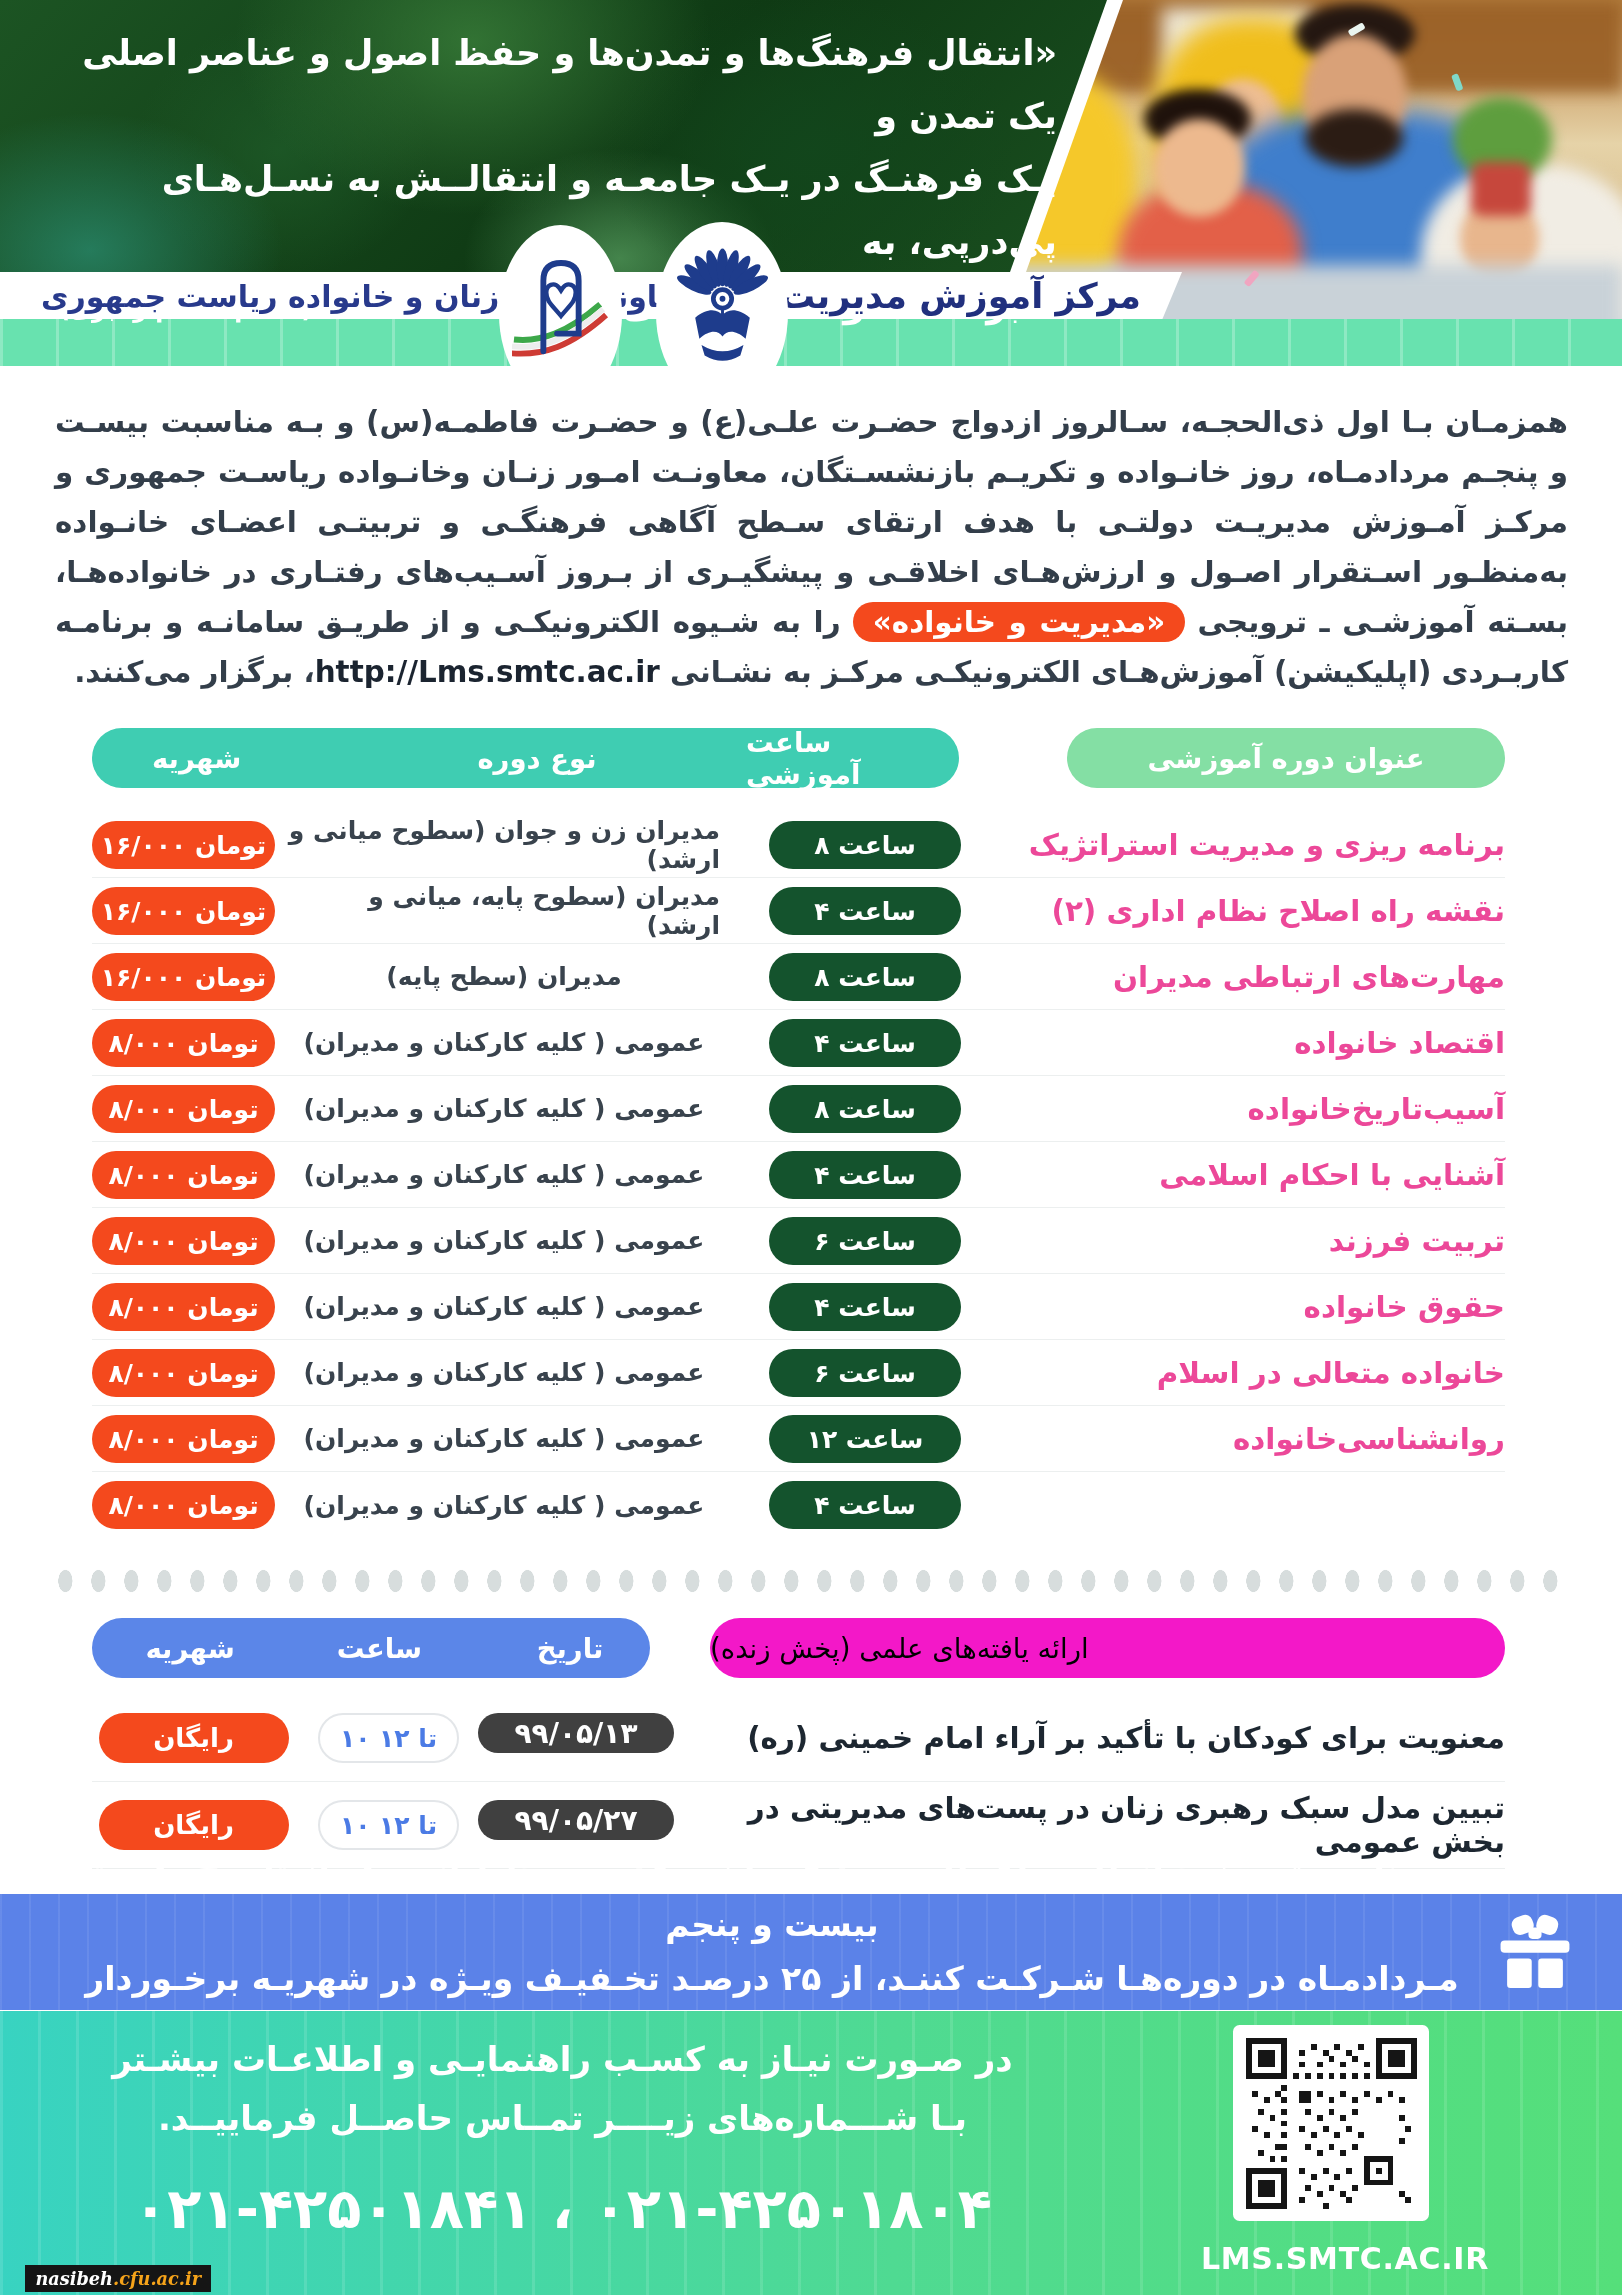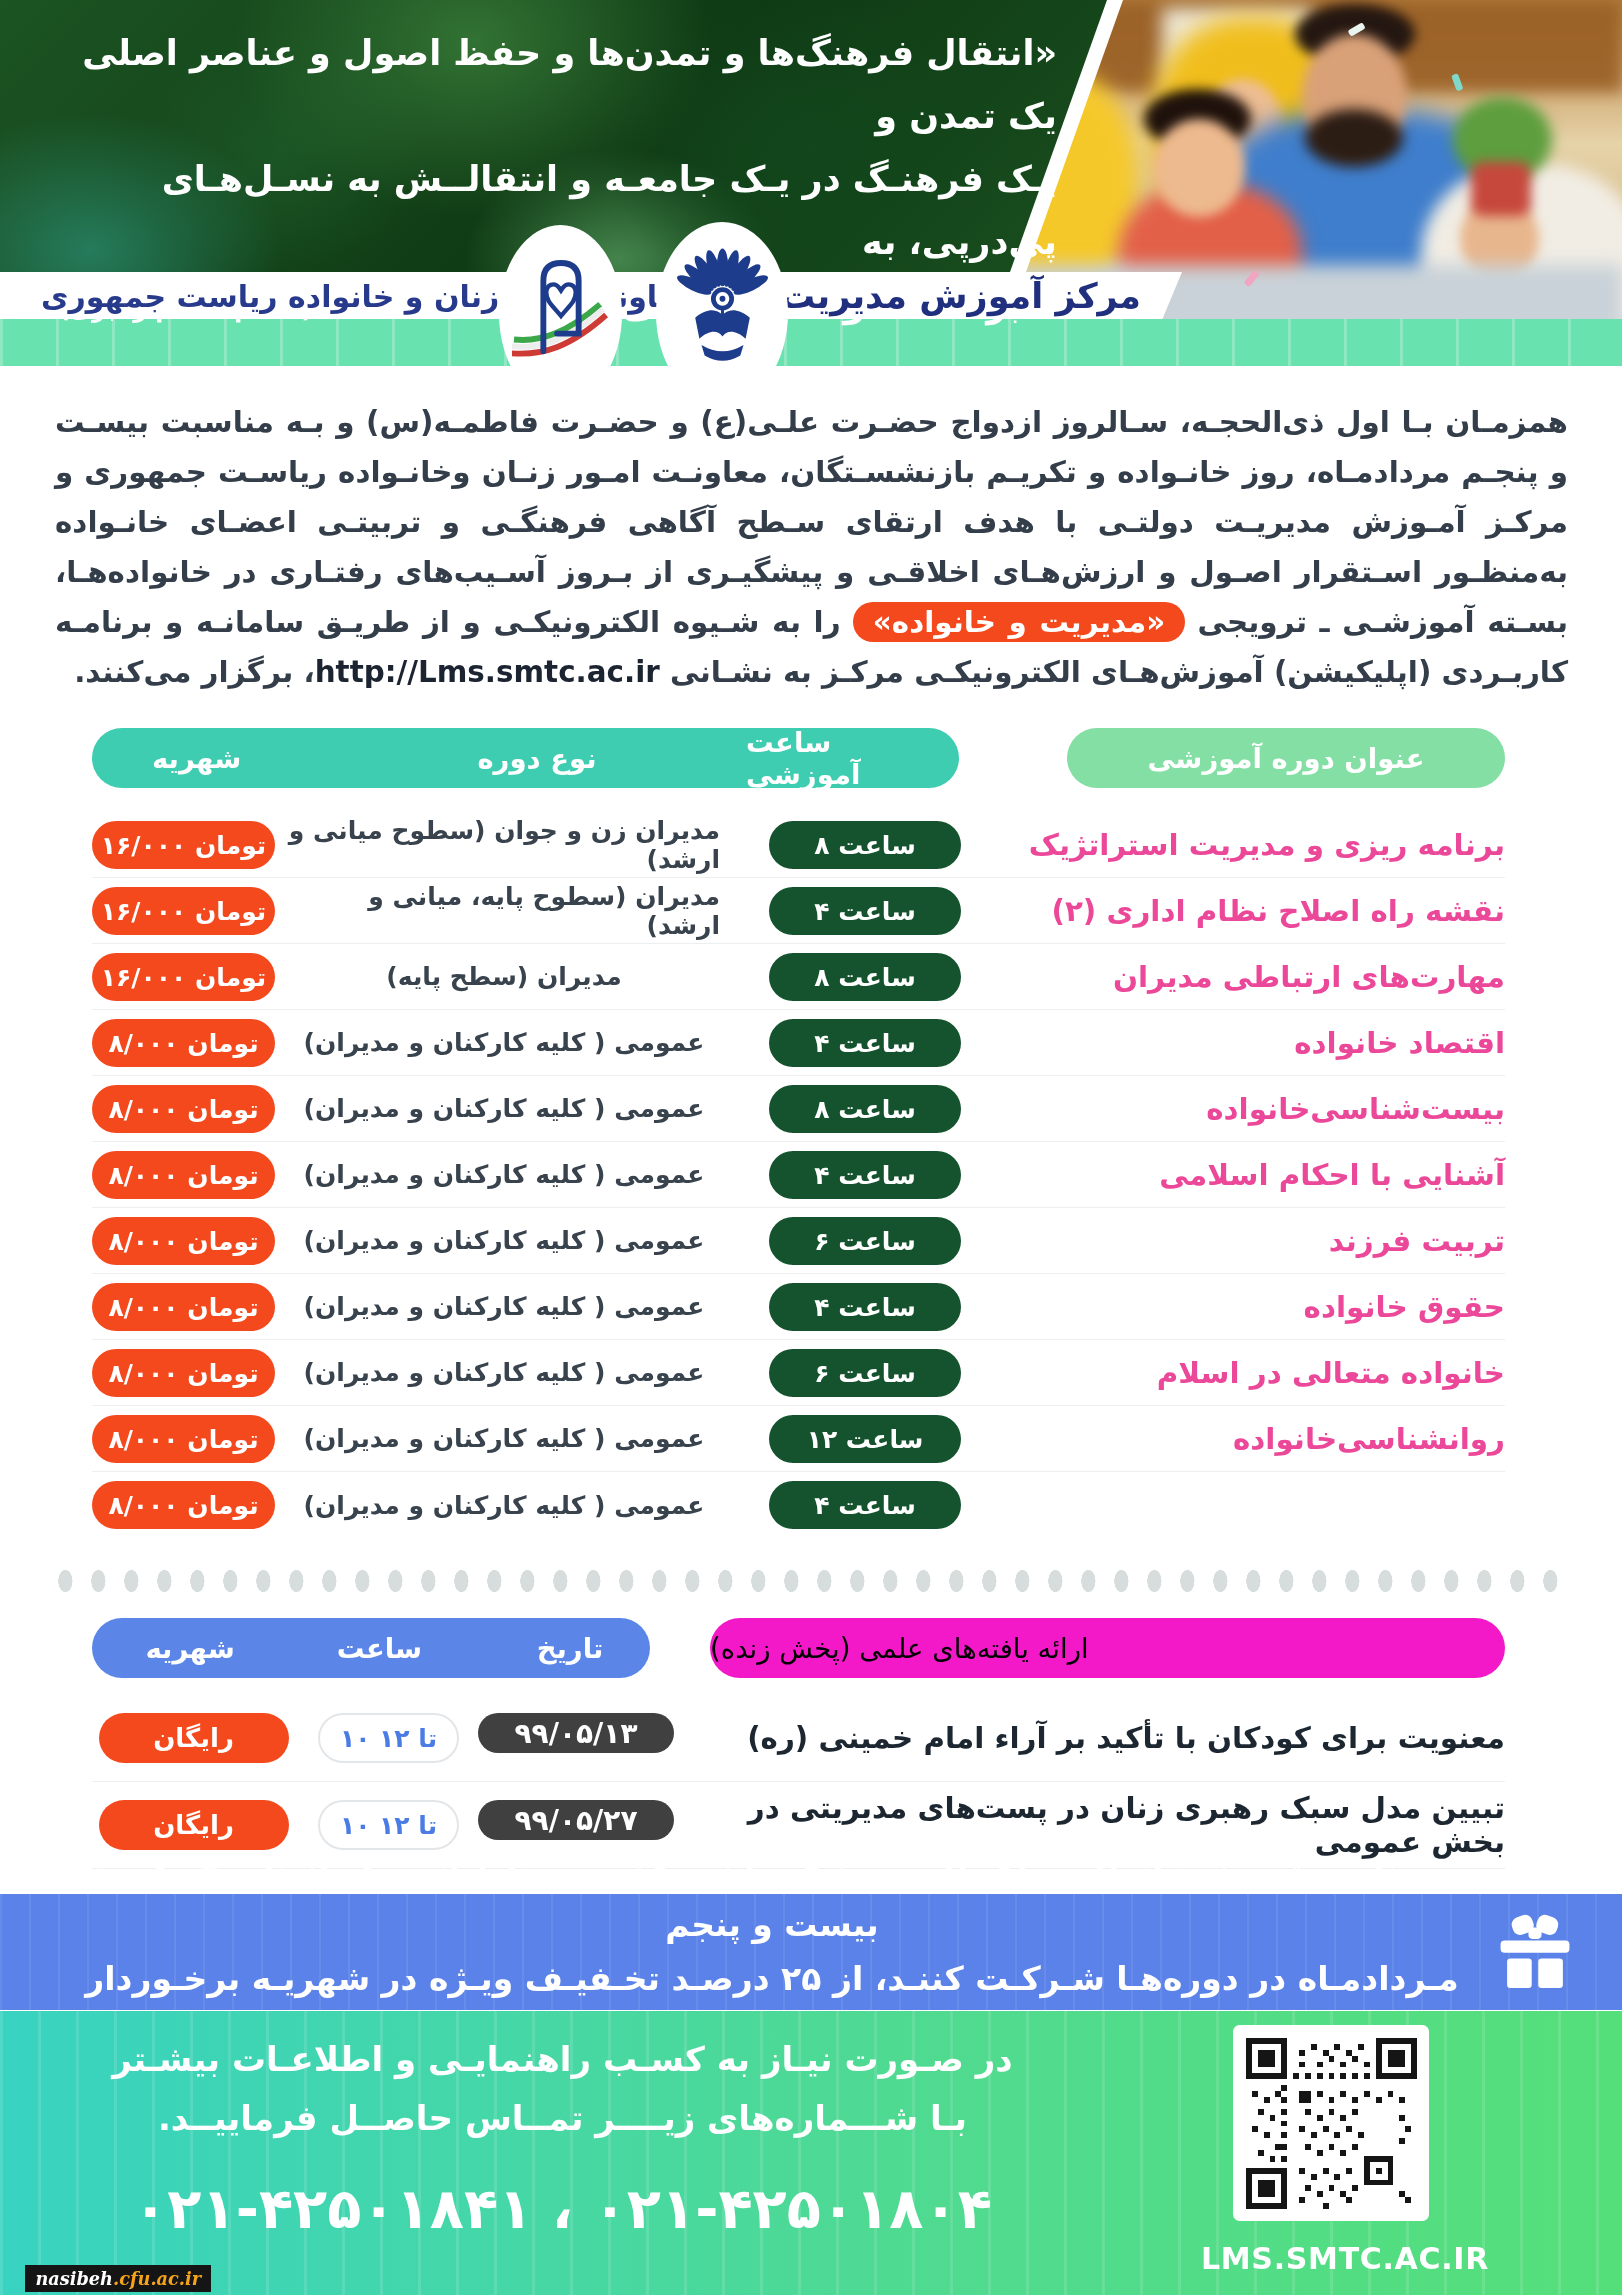"بیست‌شناسیخانواده" div.ctitle { text: بیست‌شناسی -> آسیب‌تاریخ }
